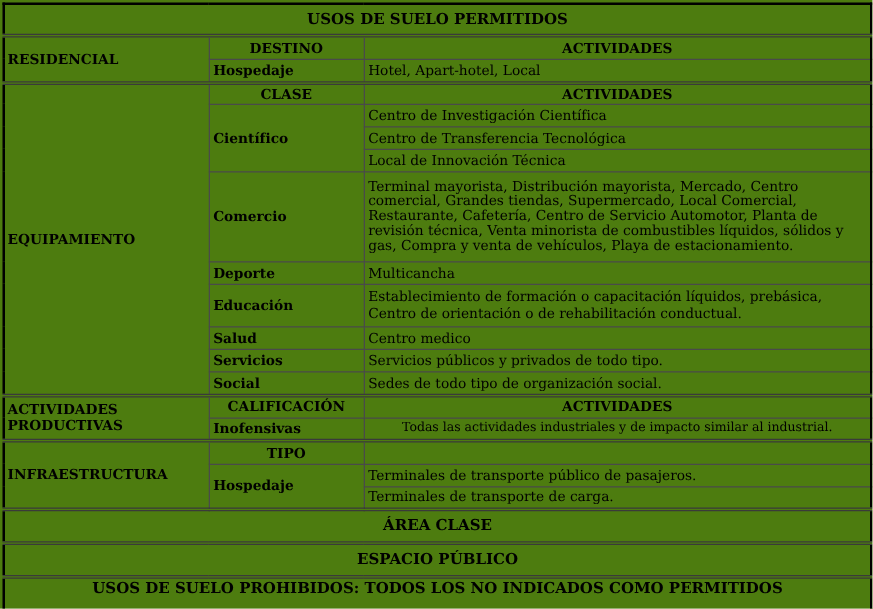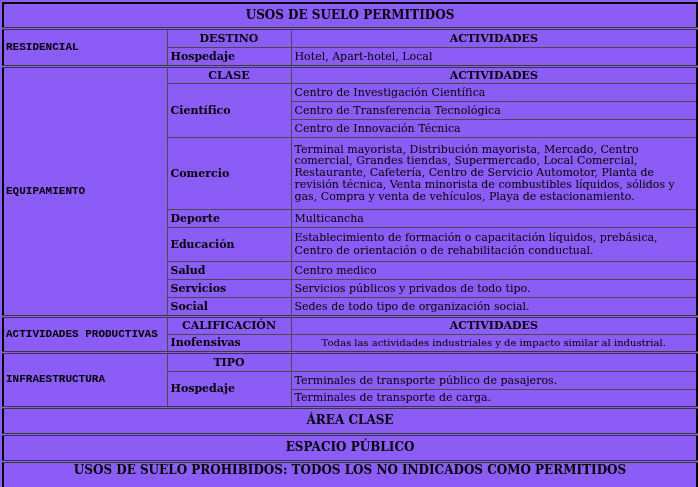"USOS DE SUELO PERMITIDOS" .doc { background: #8b5cf6 -> #4d7c0f }
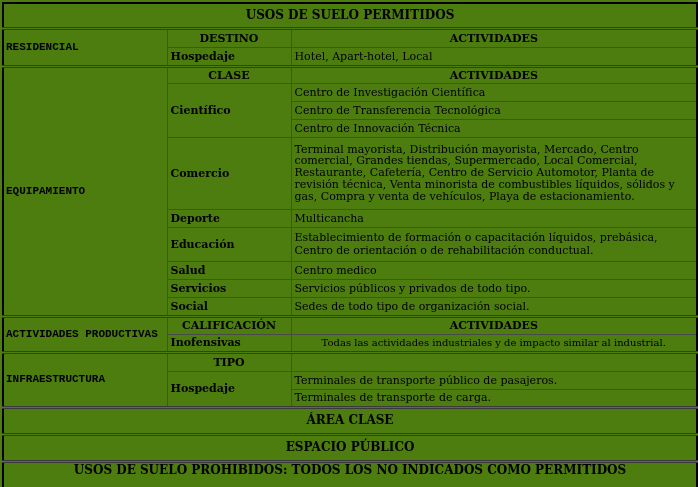"RESIDENCIAL" td.c1 { font-family: Liberation Mono, monospace -> none }
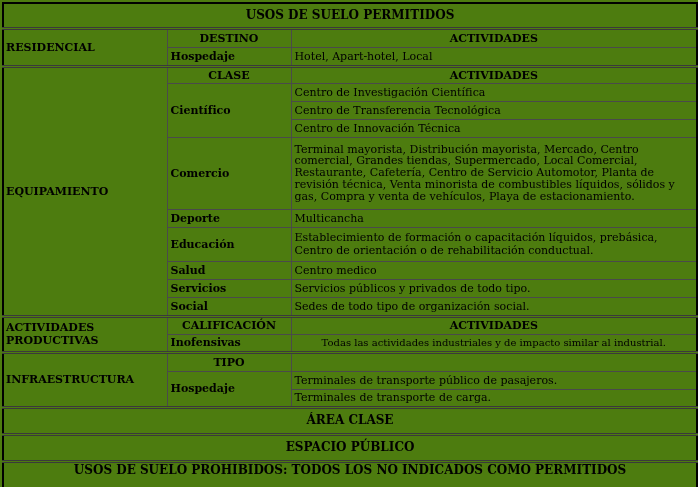"Centro de Innovación Técnica" td { text: Centro -> Local }
